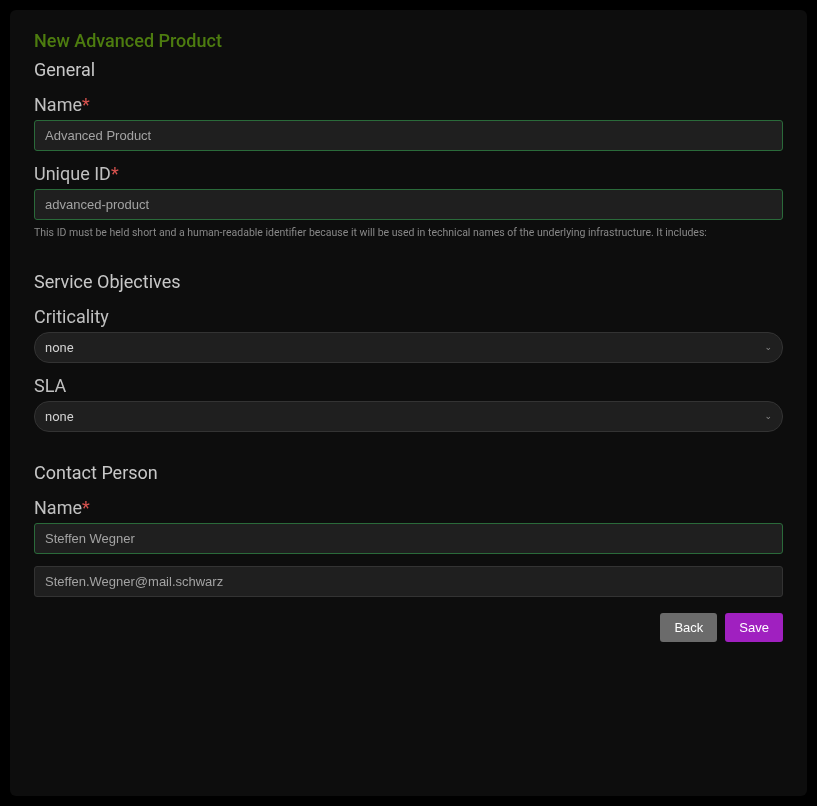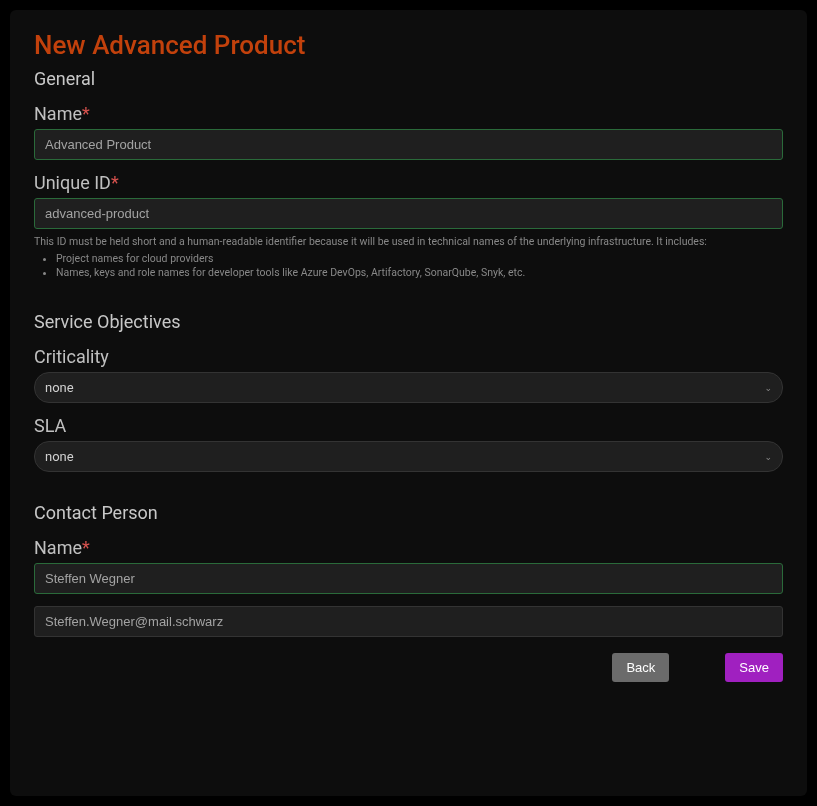"New Advanced Product" h1 { color: #c2410c -> #4d7c0f; font-size: 26px -> 18px }
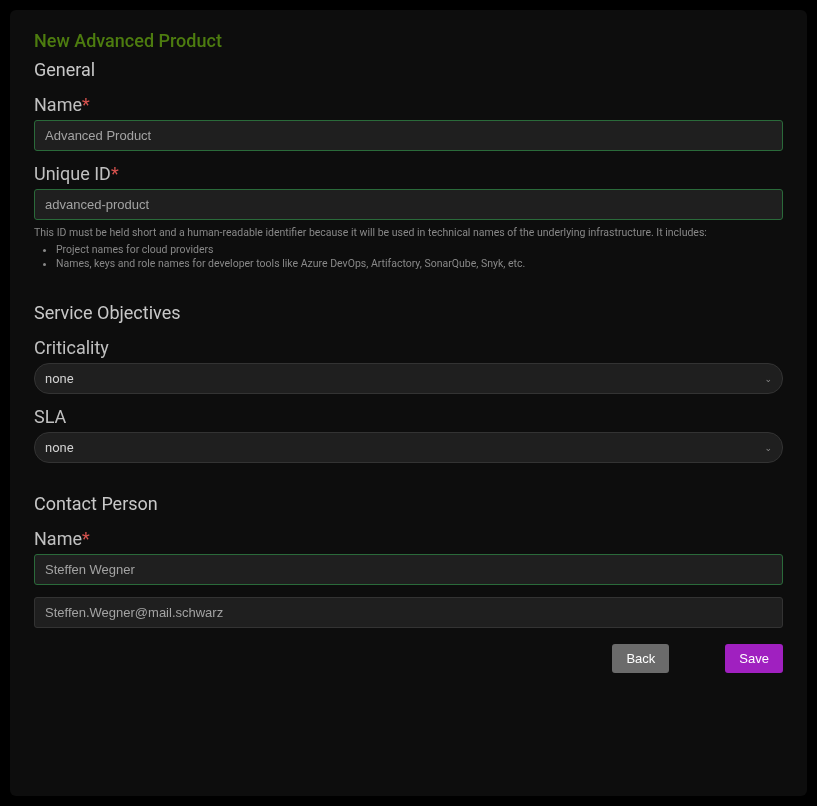"Project names for cloud providers" ul { html: <ul> <li>Project names for cloud providers</li> <li>Names, keys and role names for developer tools like Azure DevOps, Artifactory, SonarQube, Snyk, etc.</li> </ul> -> none }
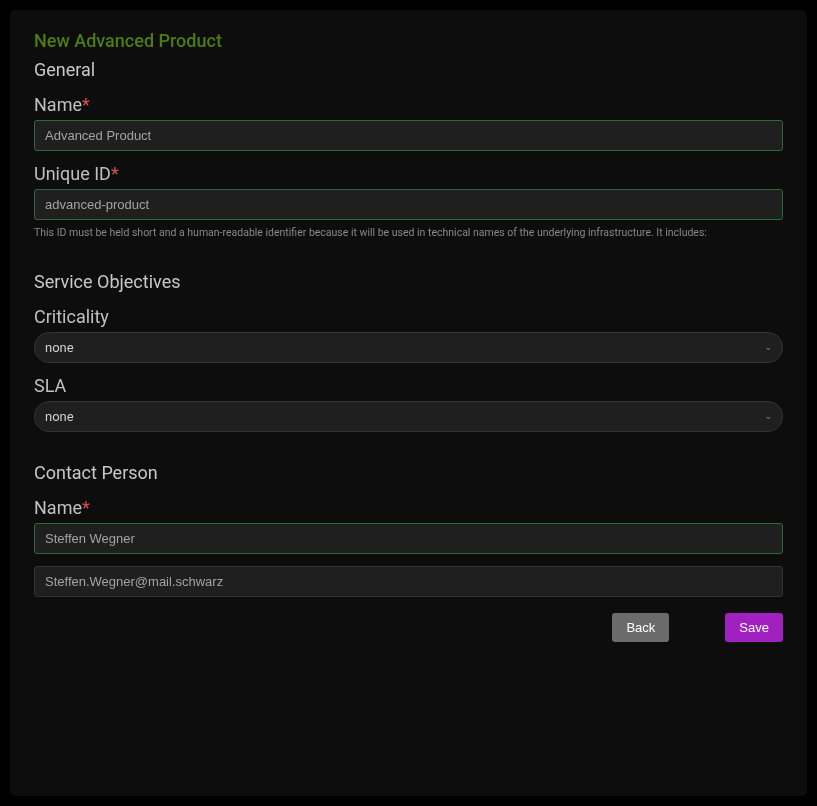"Back" .btn { margin-left: 48px -> none }
